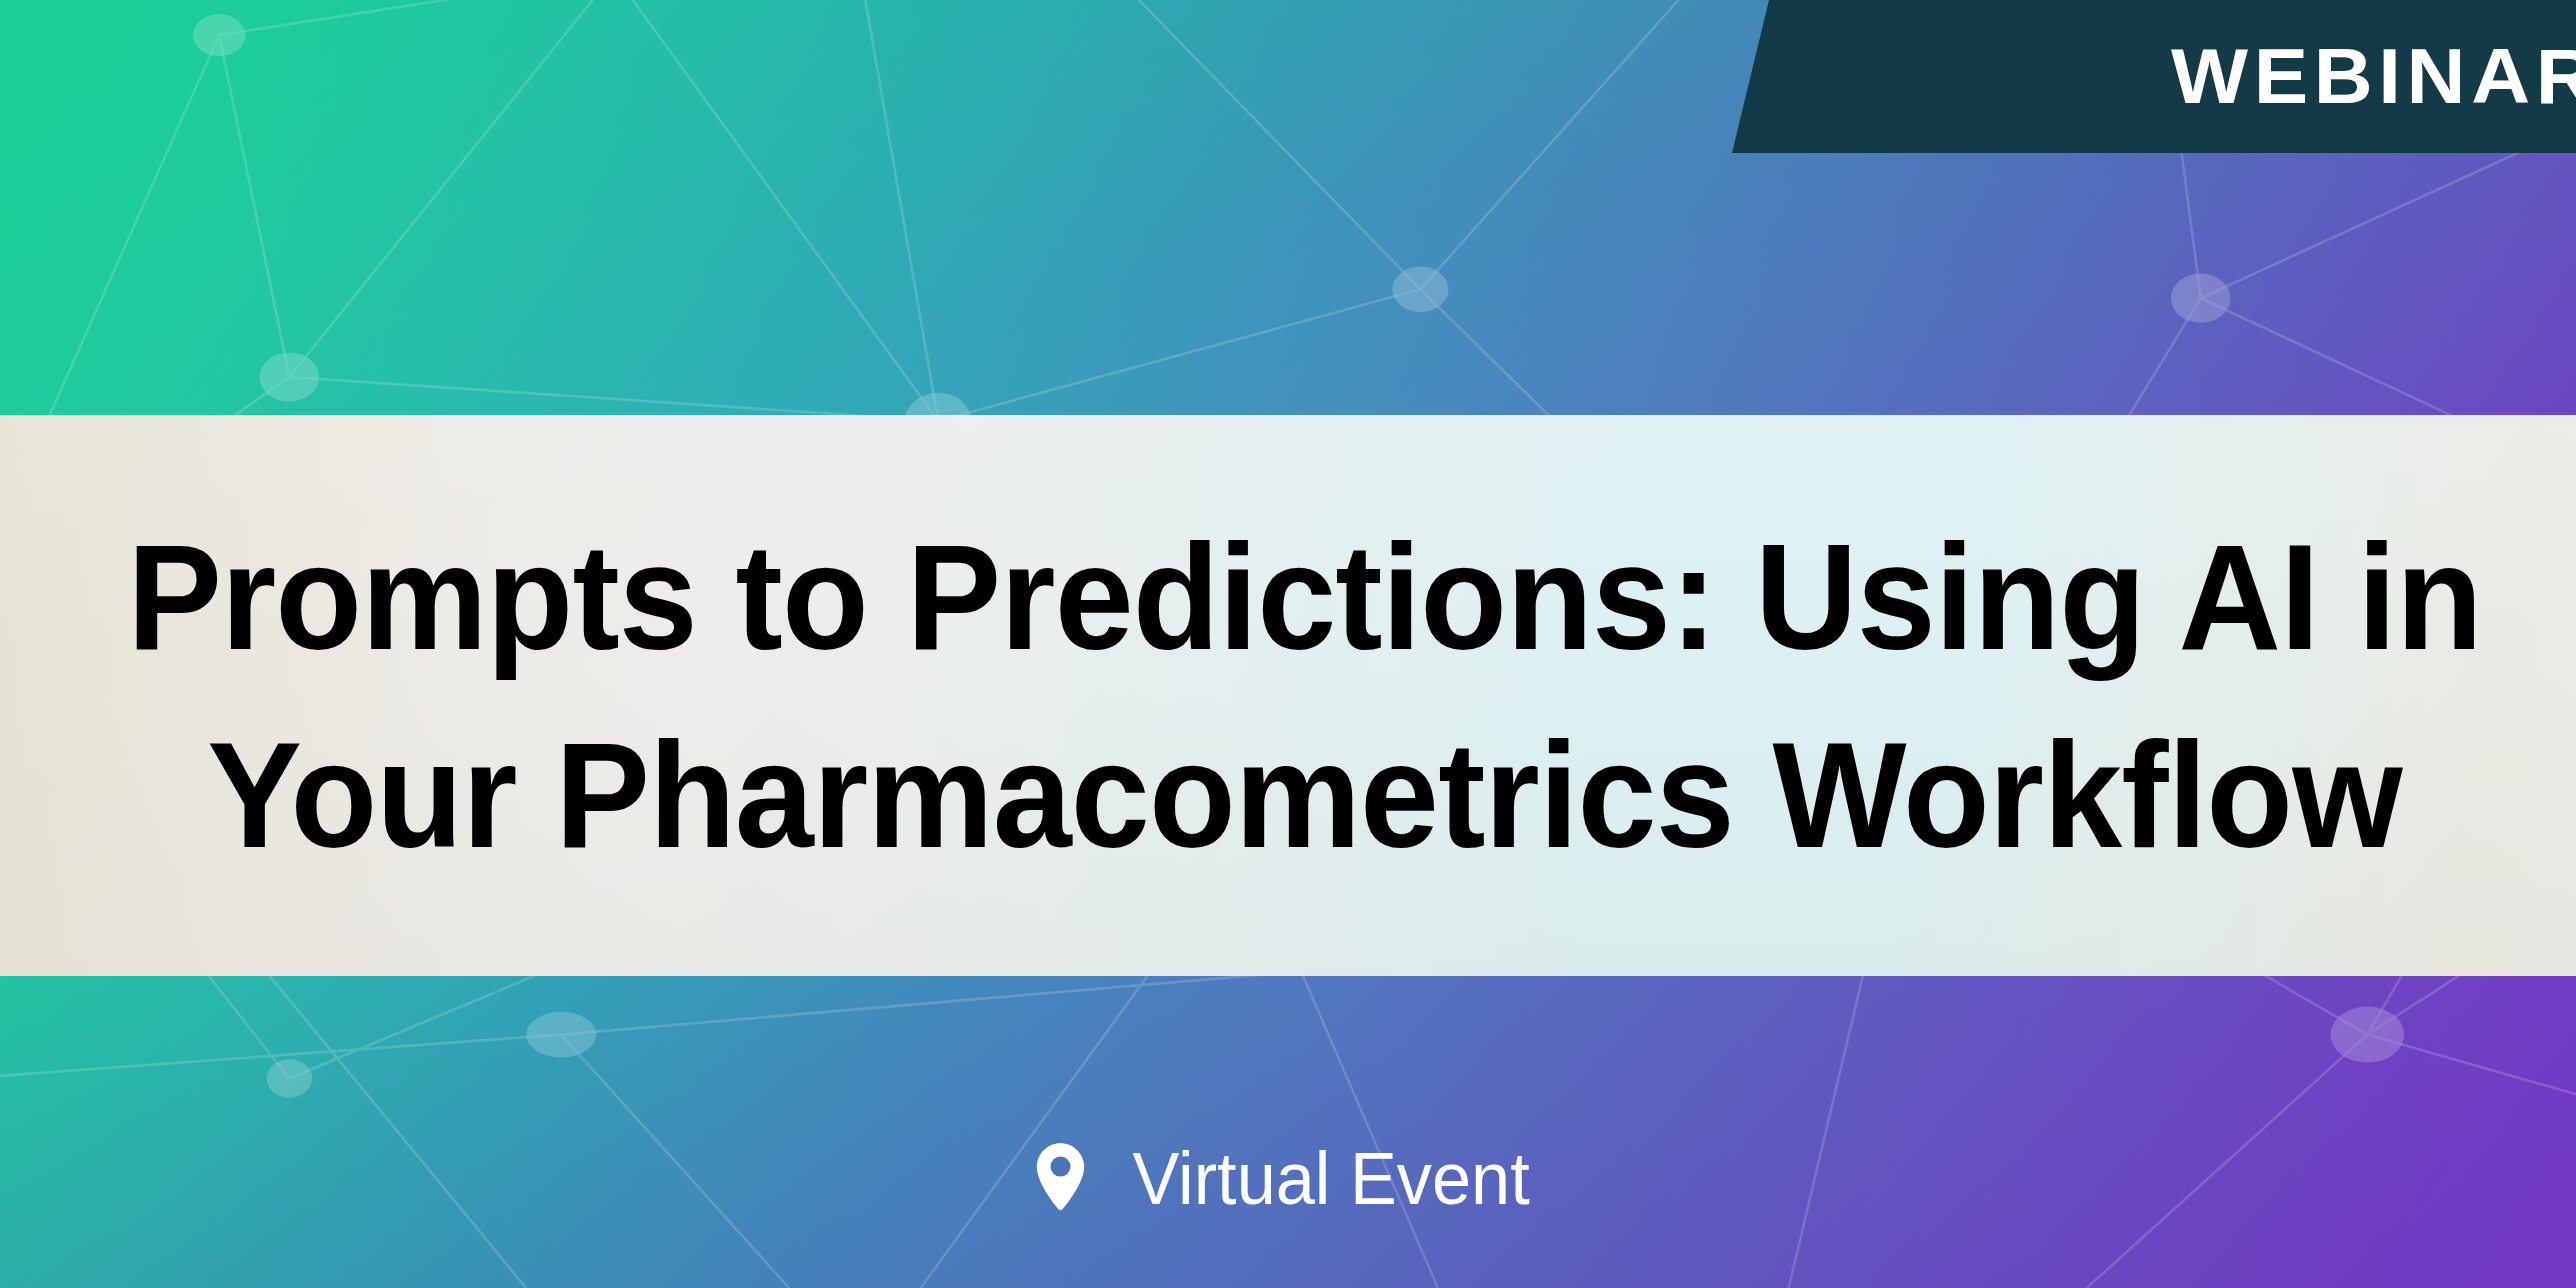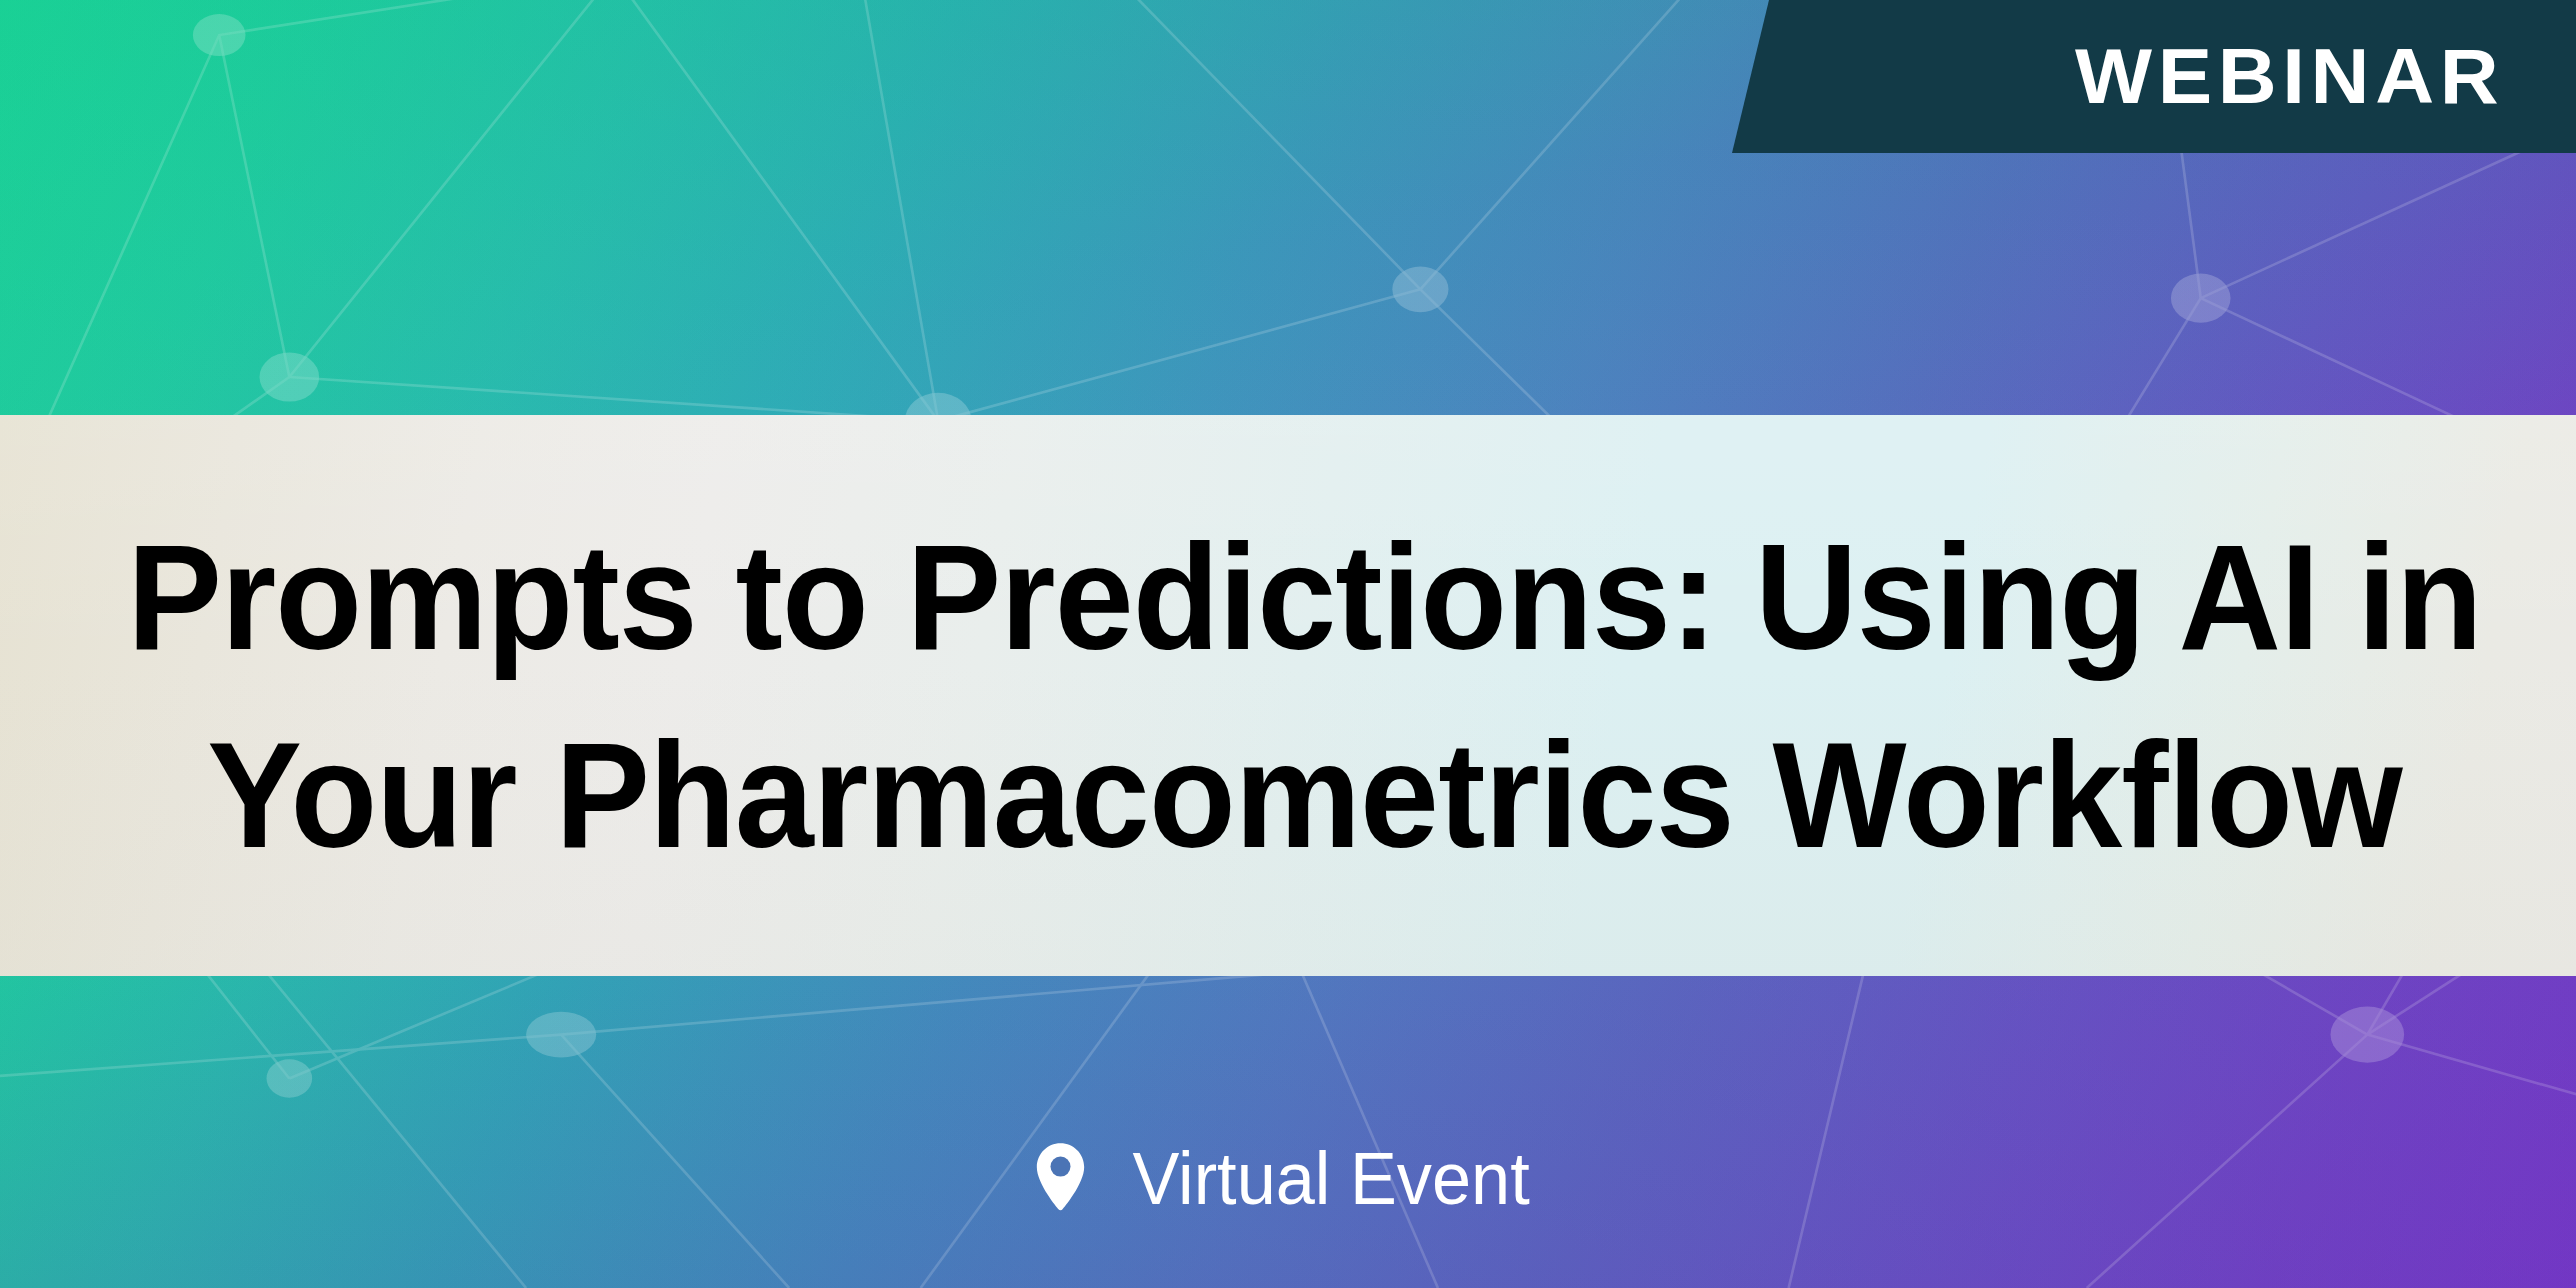"WEBINAR" .badge { justify-content: center -> flex-end }
